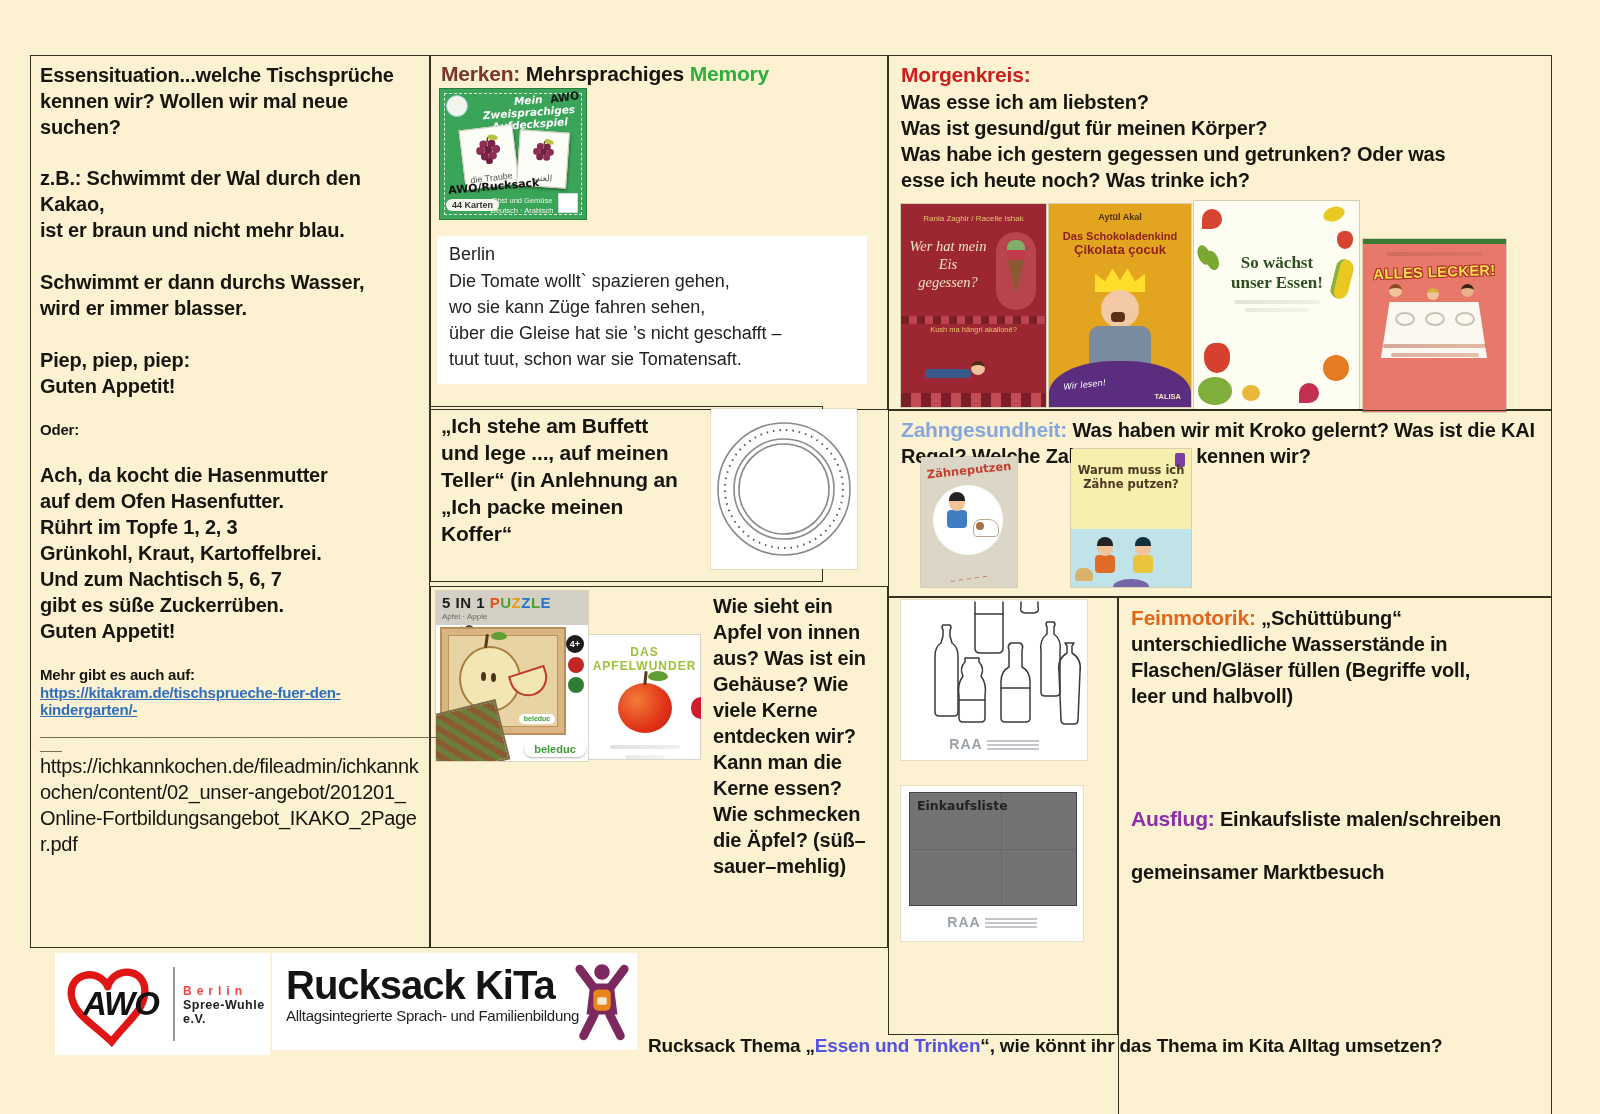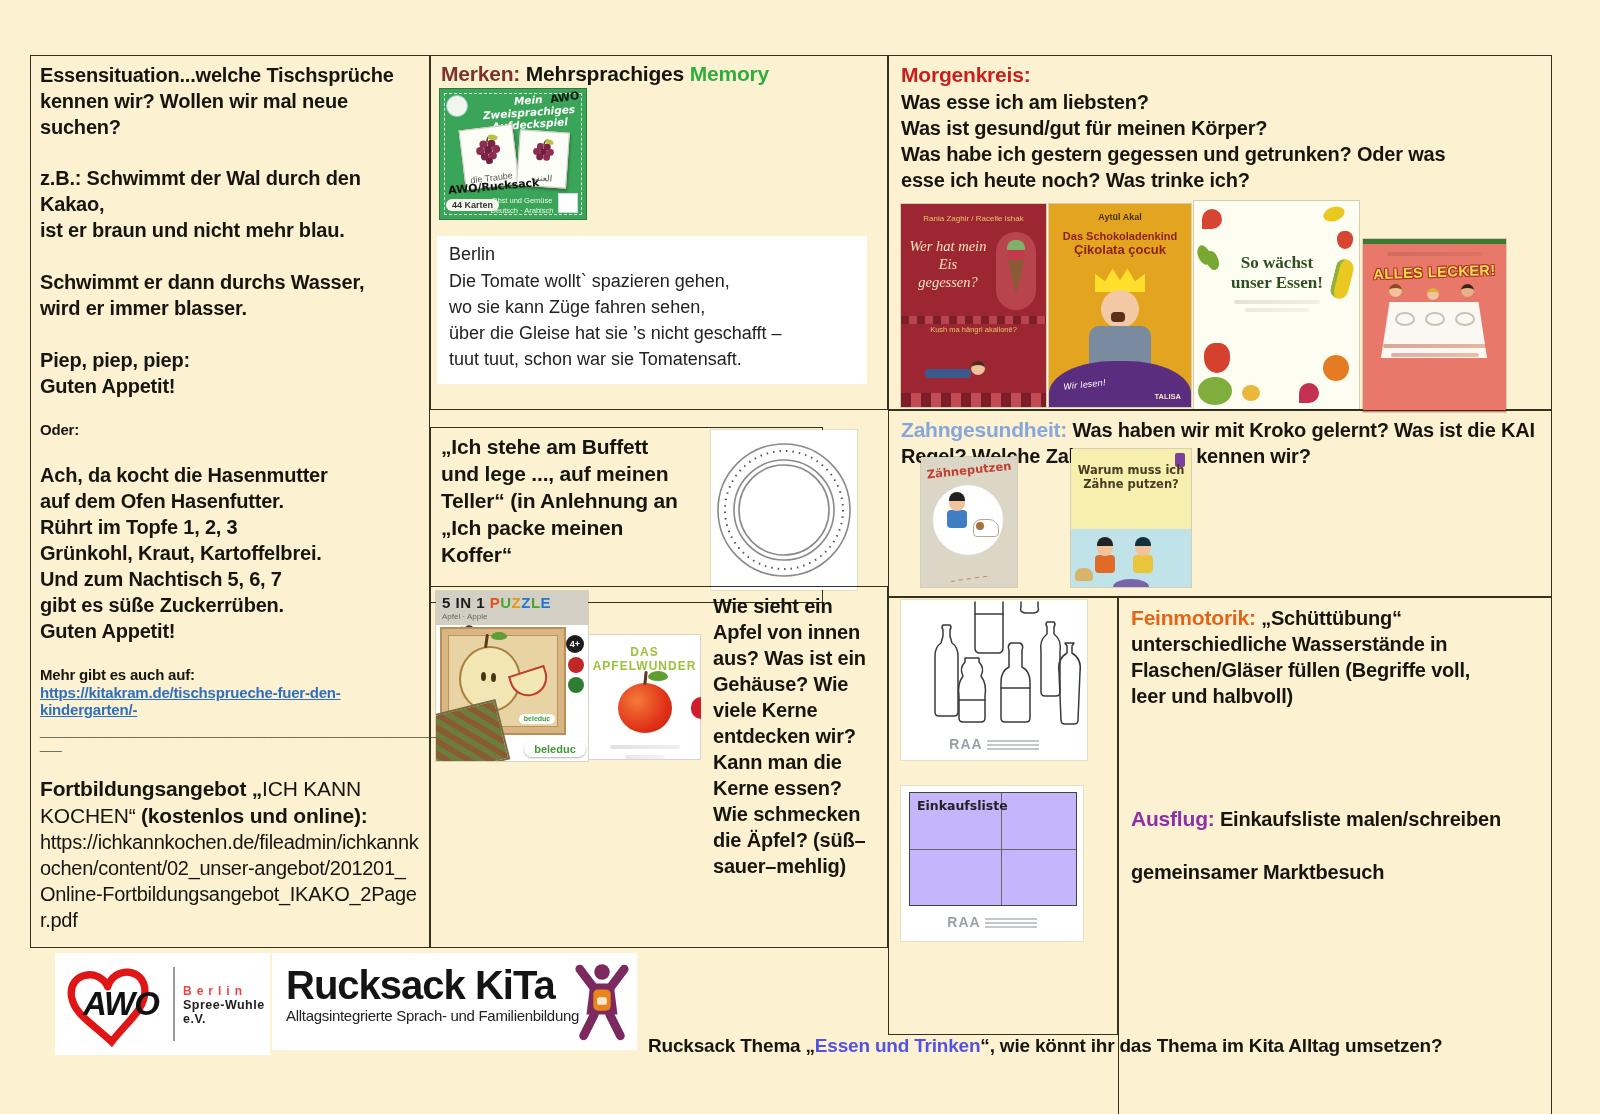"„Ich stehe am Buffett" div.cell { top: 427px -> 406px }
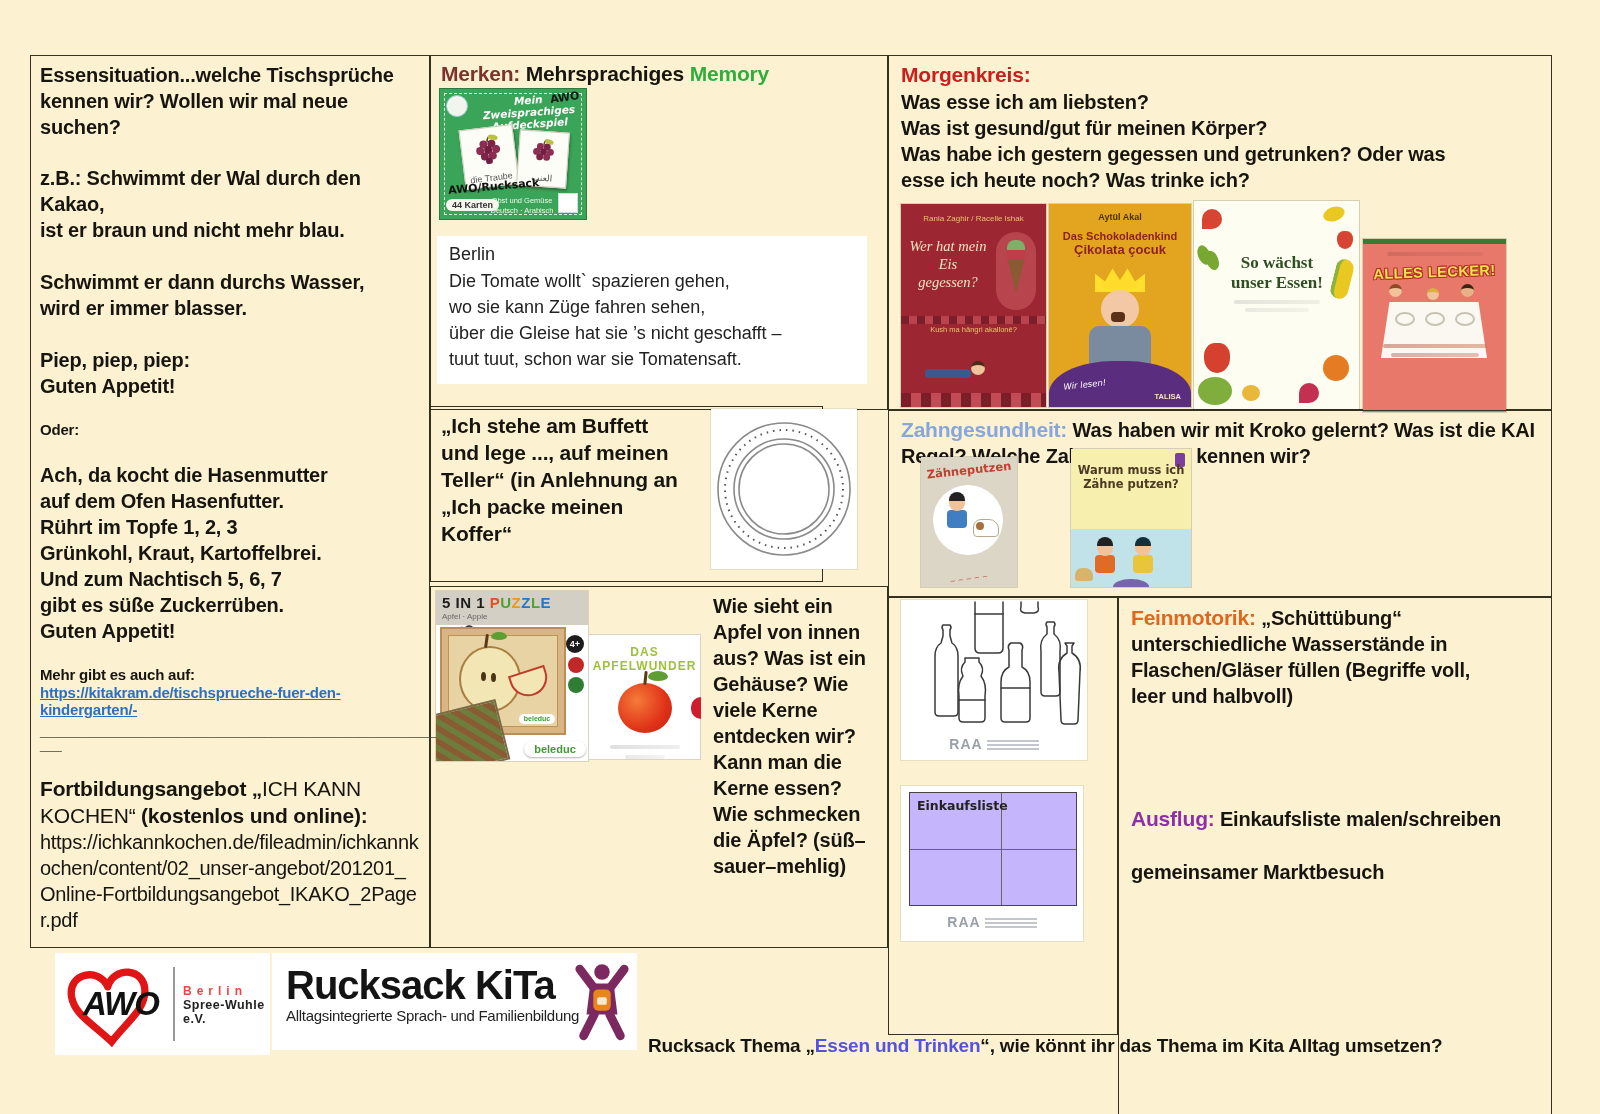"Fortbildungsangebot „ICH KANN KOCHEN“" div { html: <div><span>Fortbildungsangebot „</span><span>ICH KANN KOCHEN“ </span><span>(kostenlos und online):</span></div> -> none }
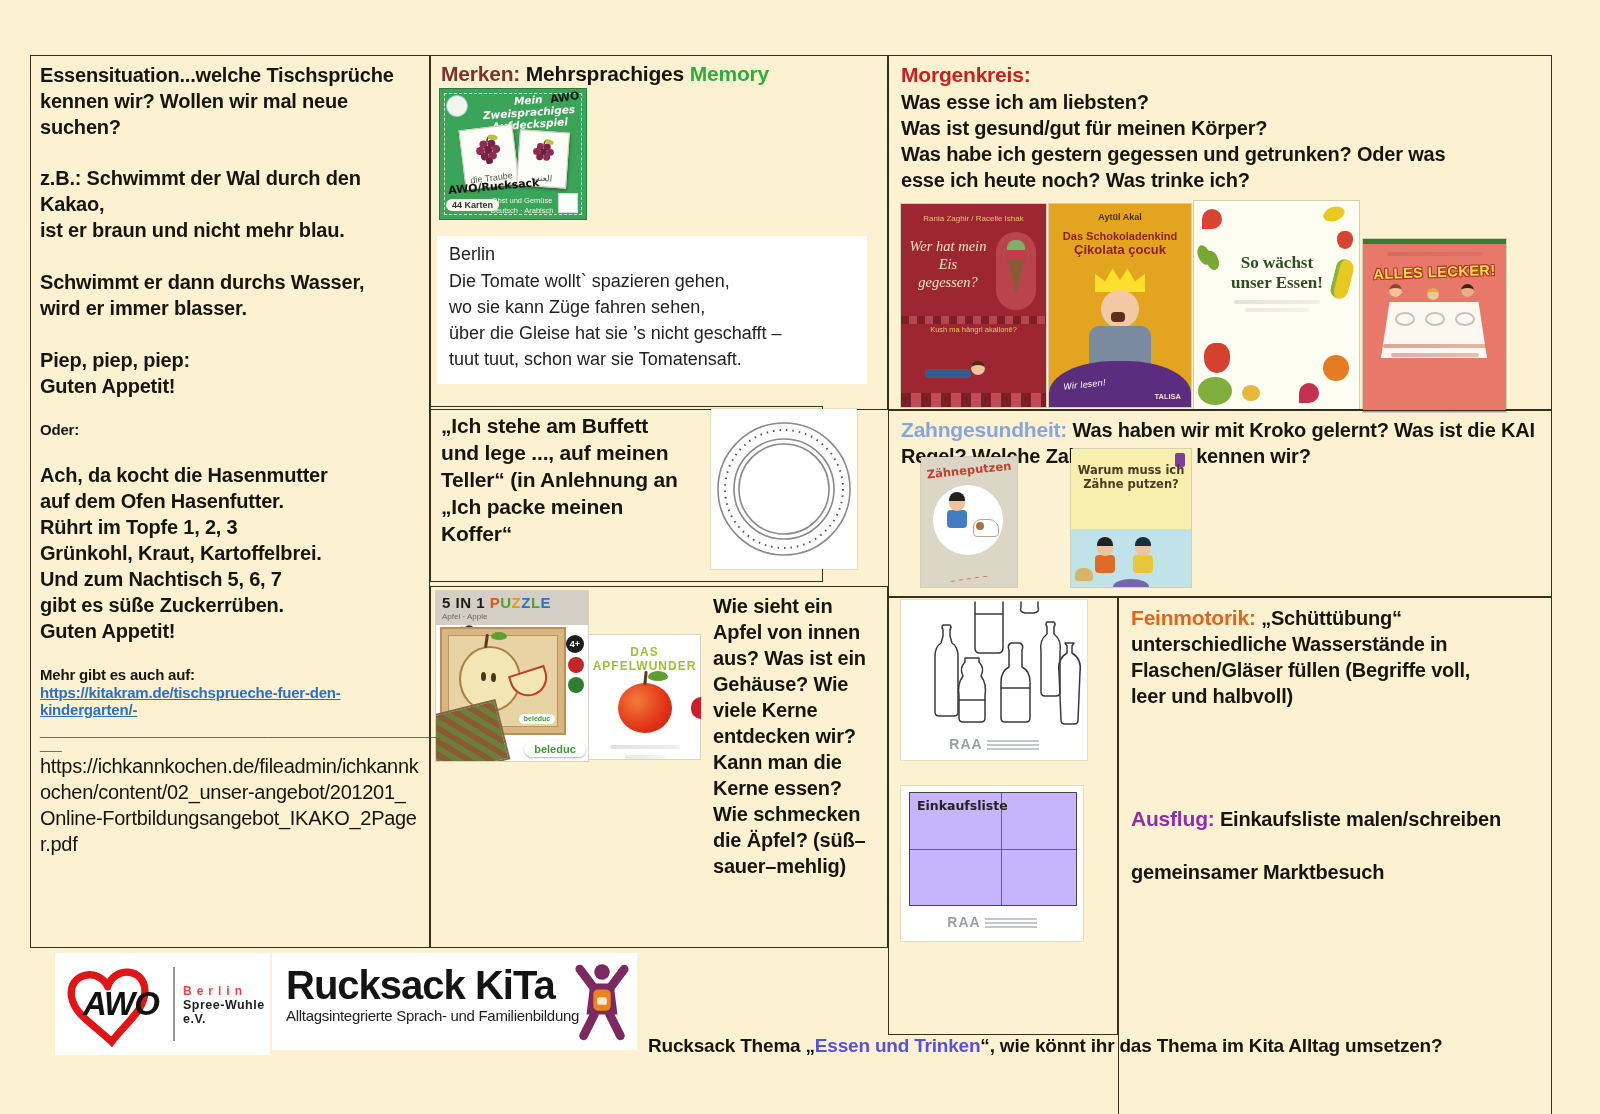"Einkaufsliste" .gridbox { background: #c4b5fd -> #737373 }
